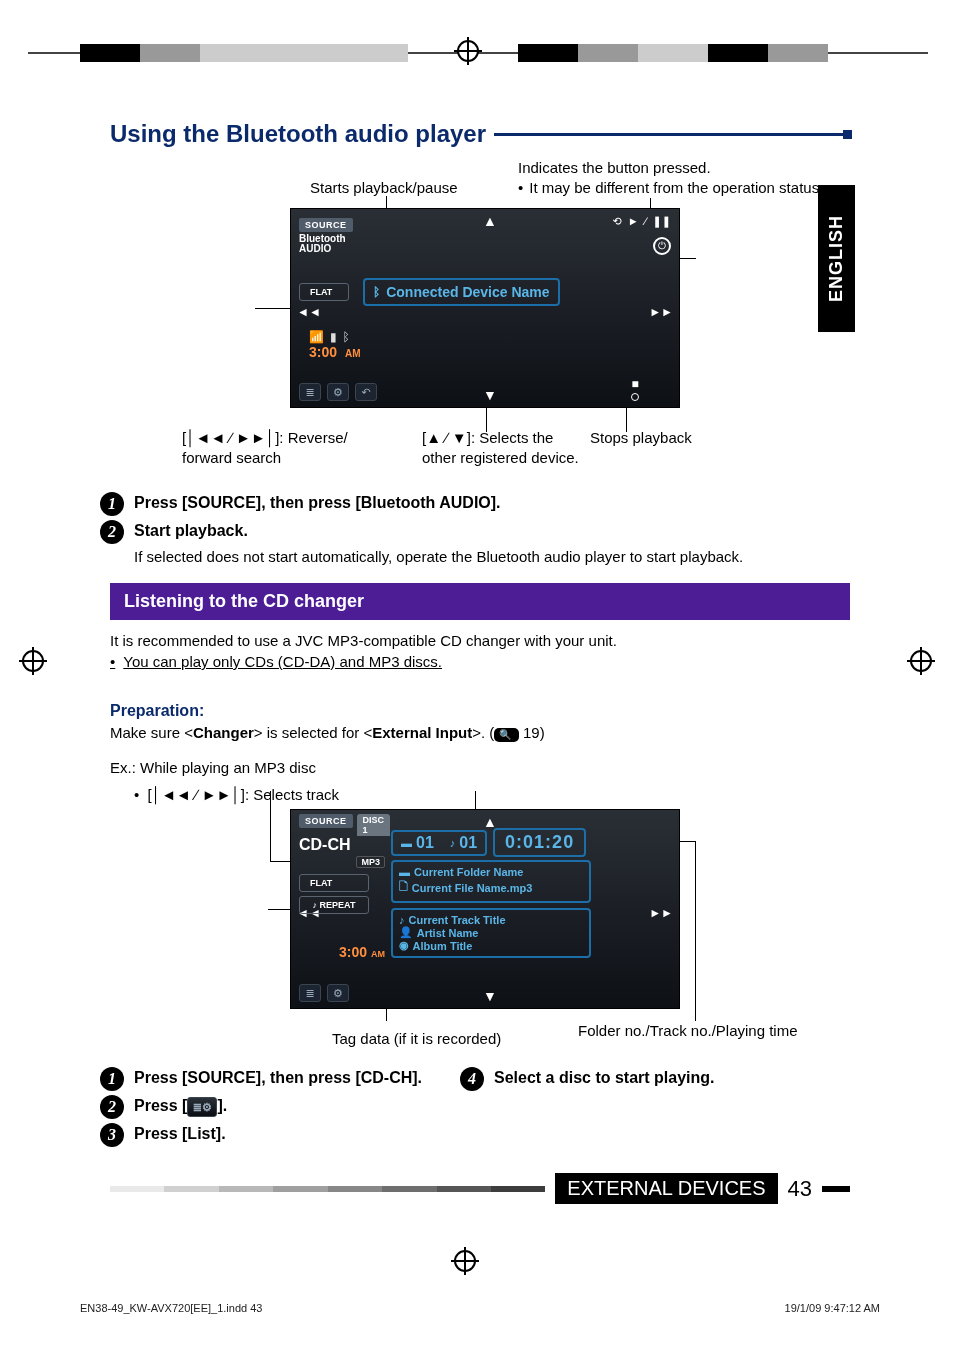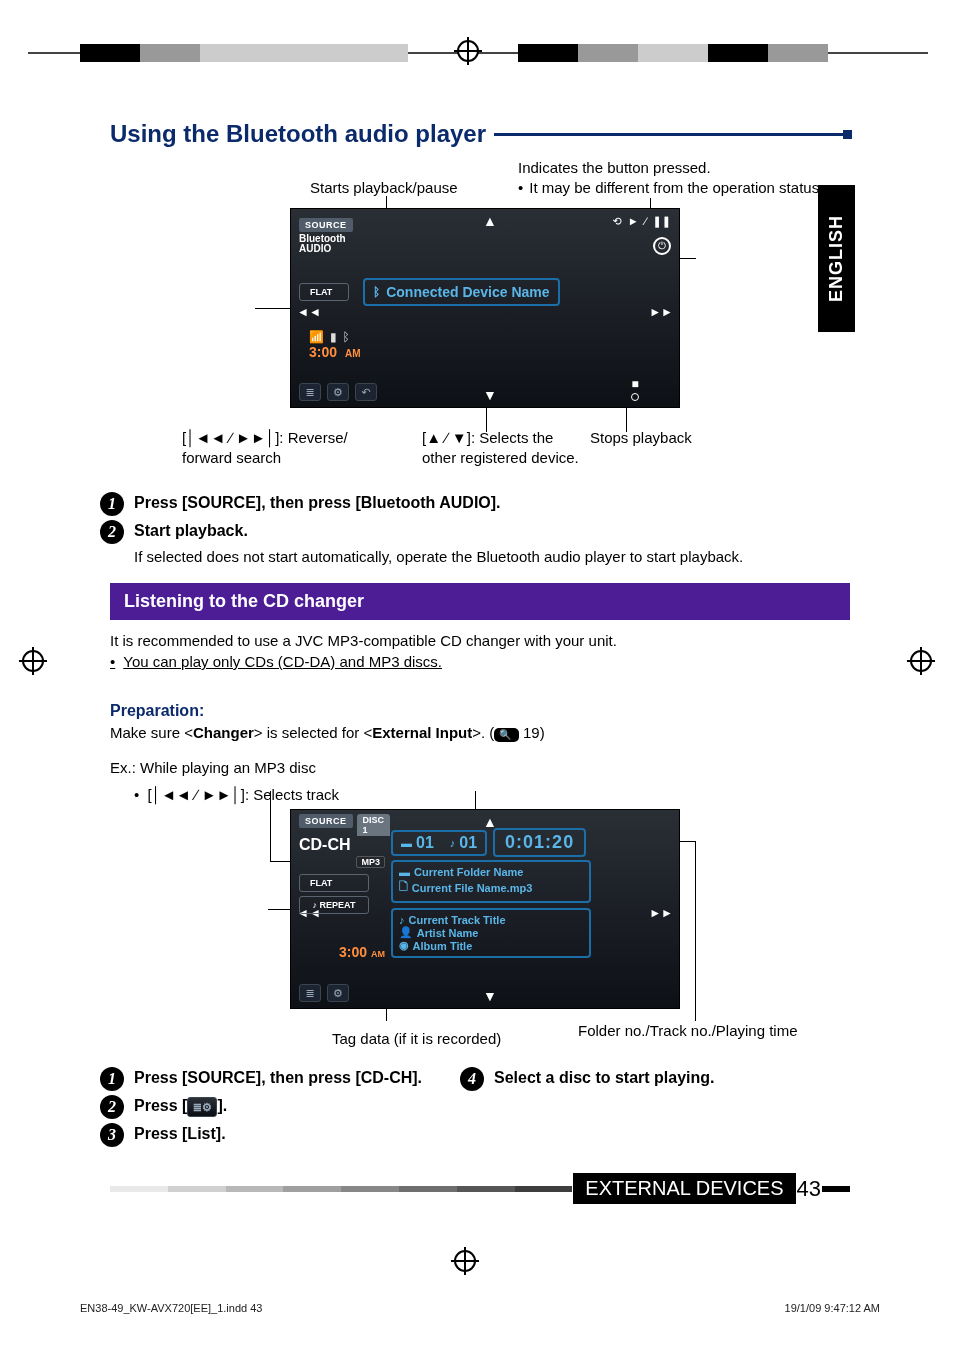"EXTERNAL DEVICES" .footer-band { gap: 1px -> 10px }
